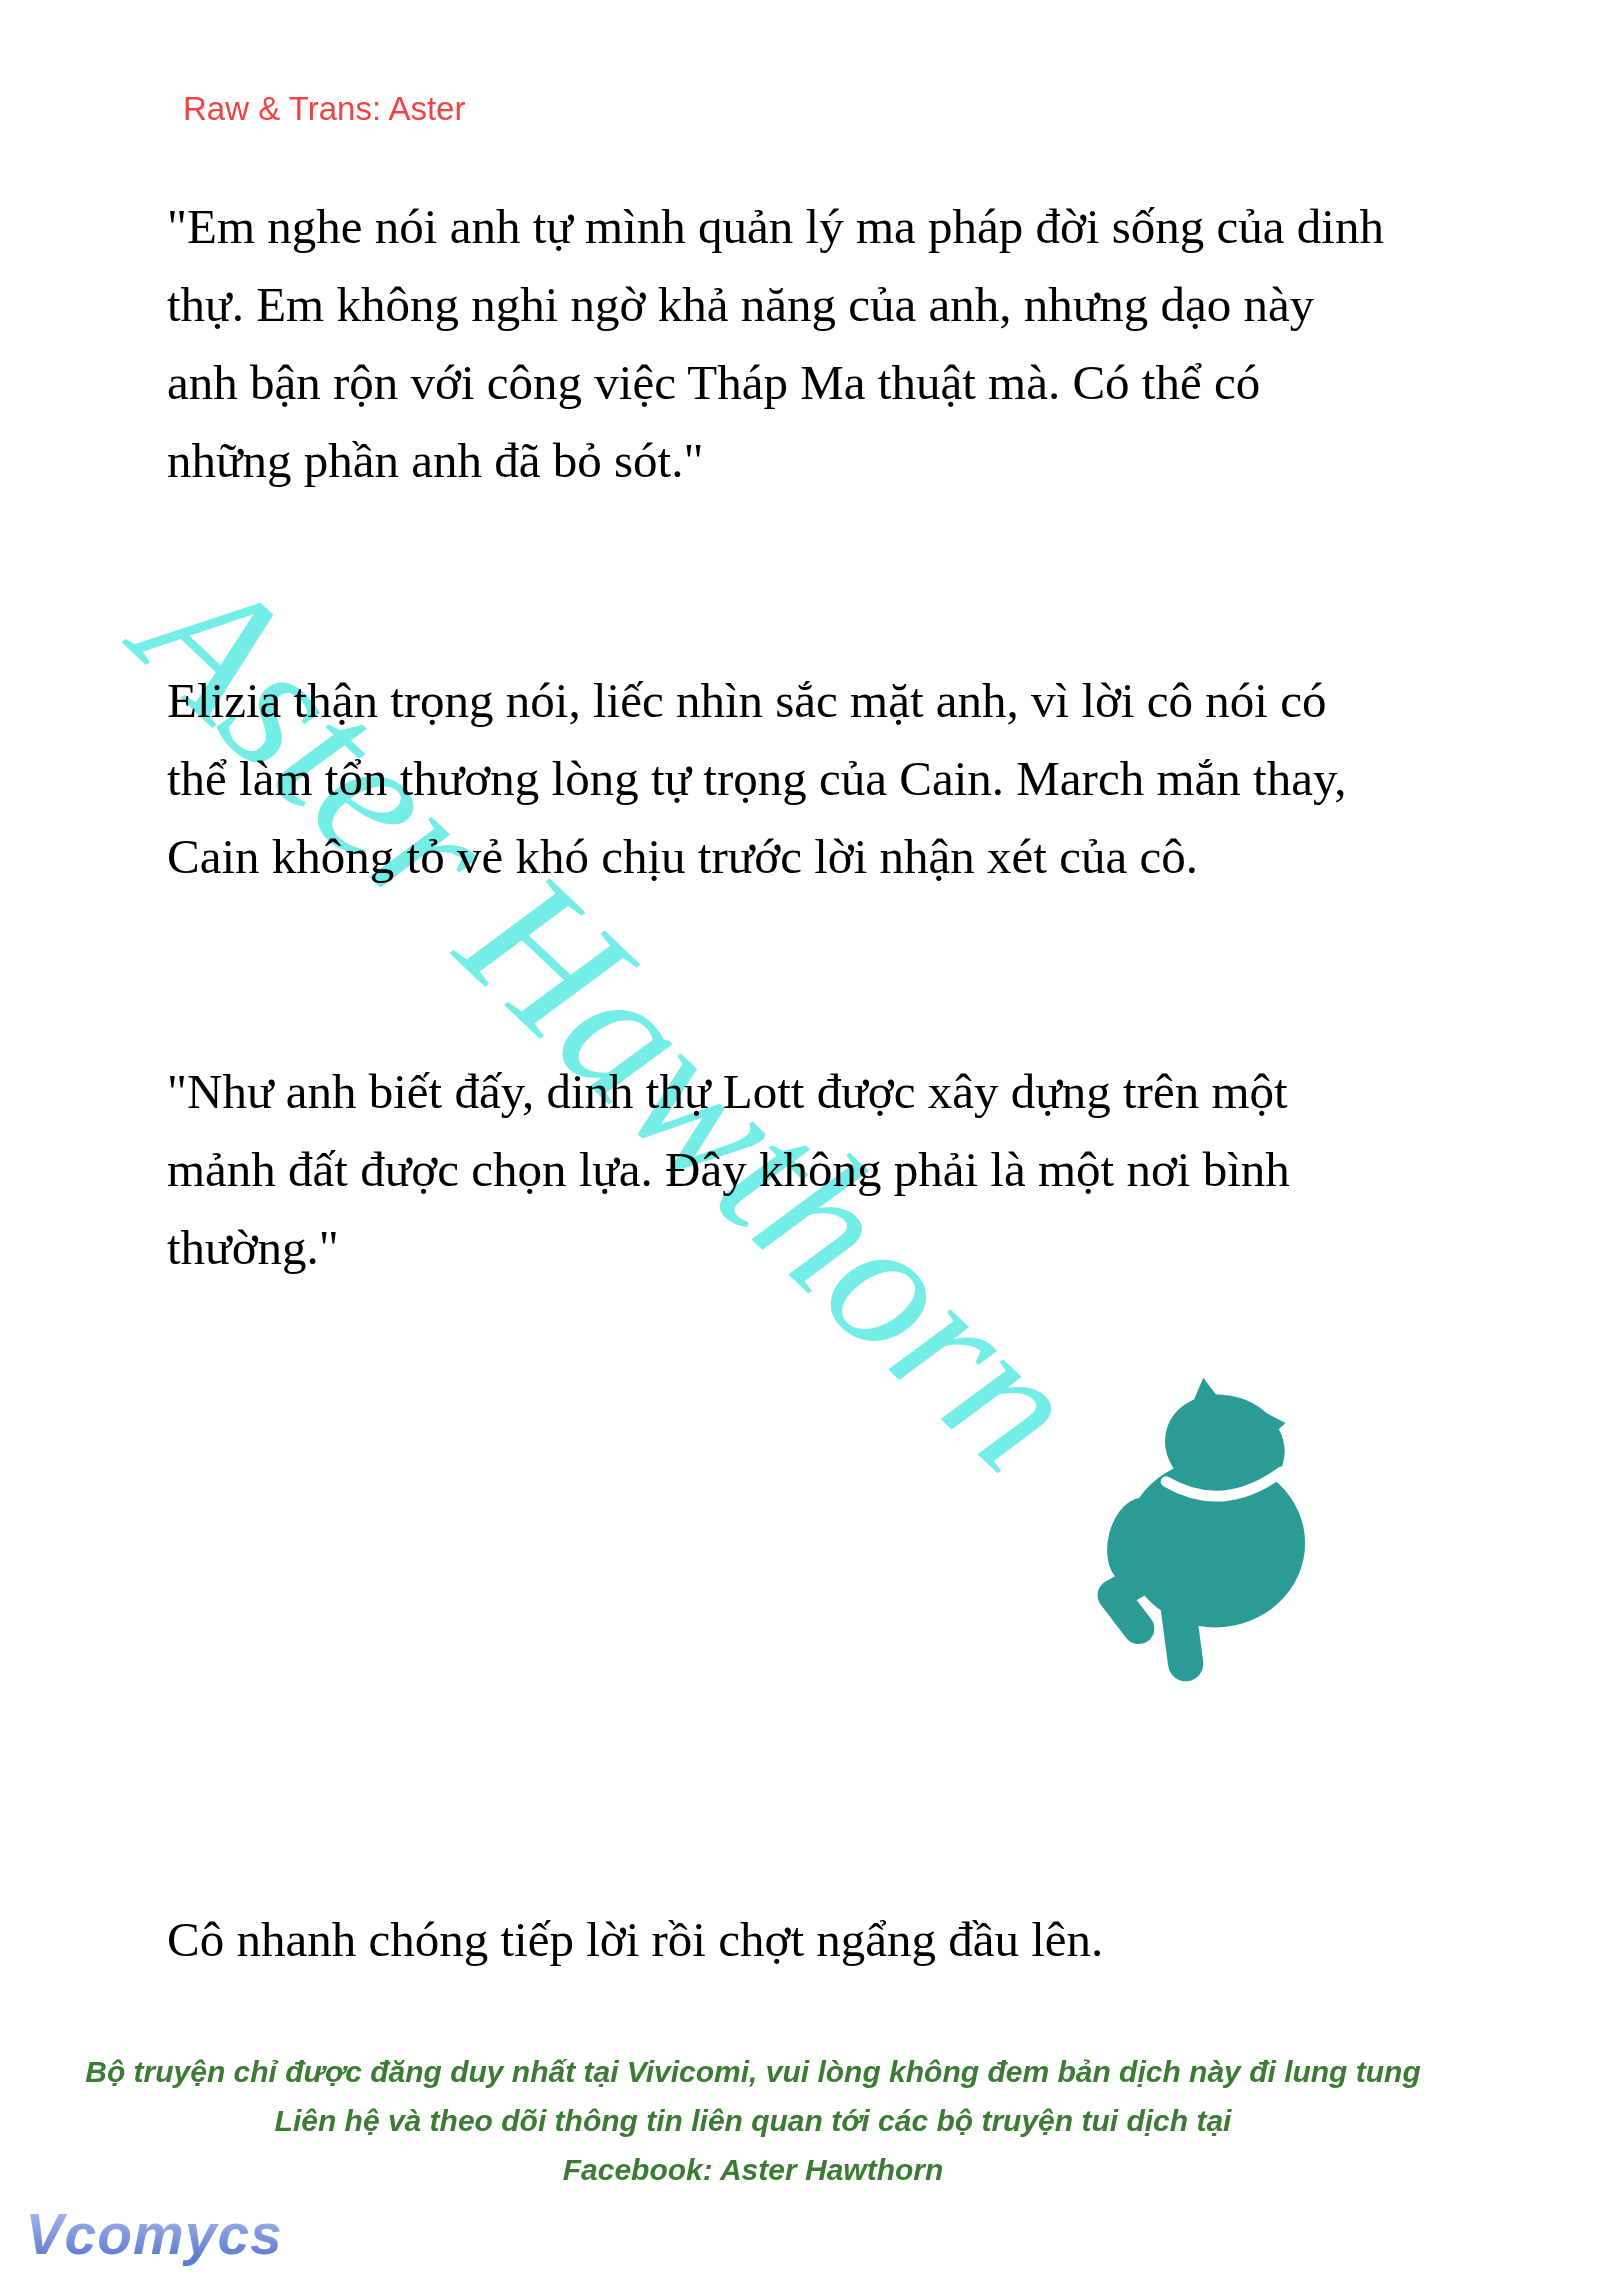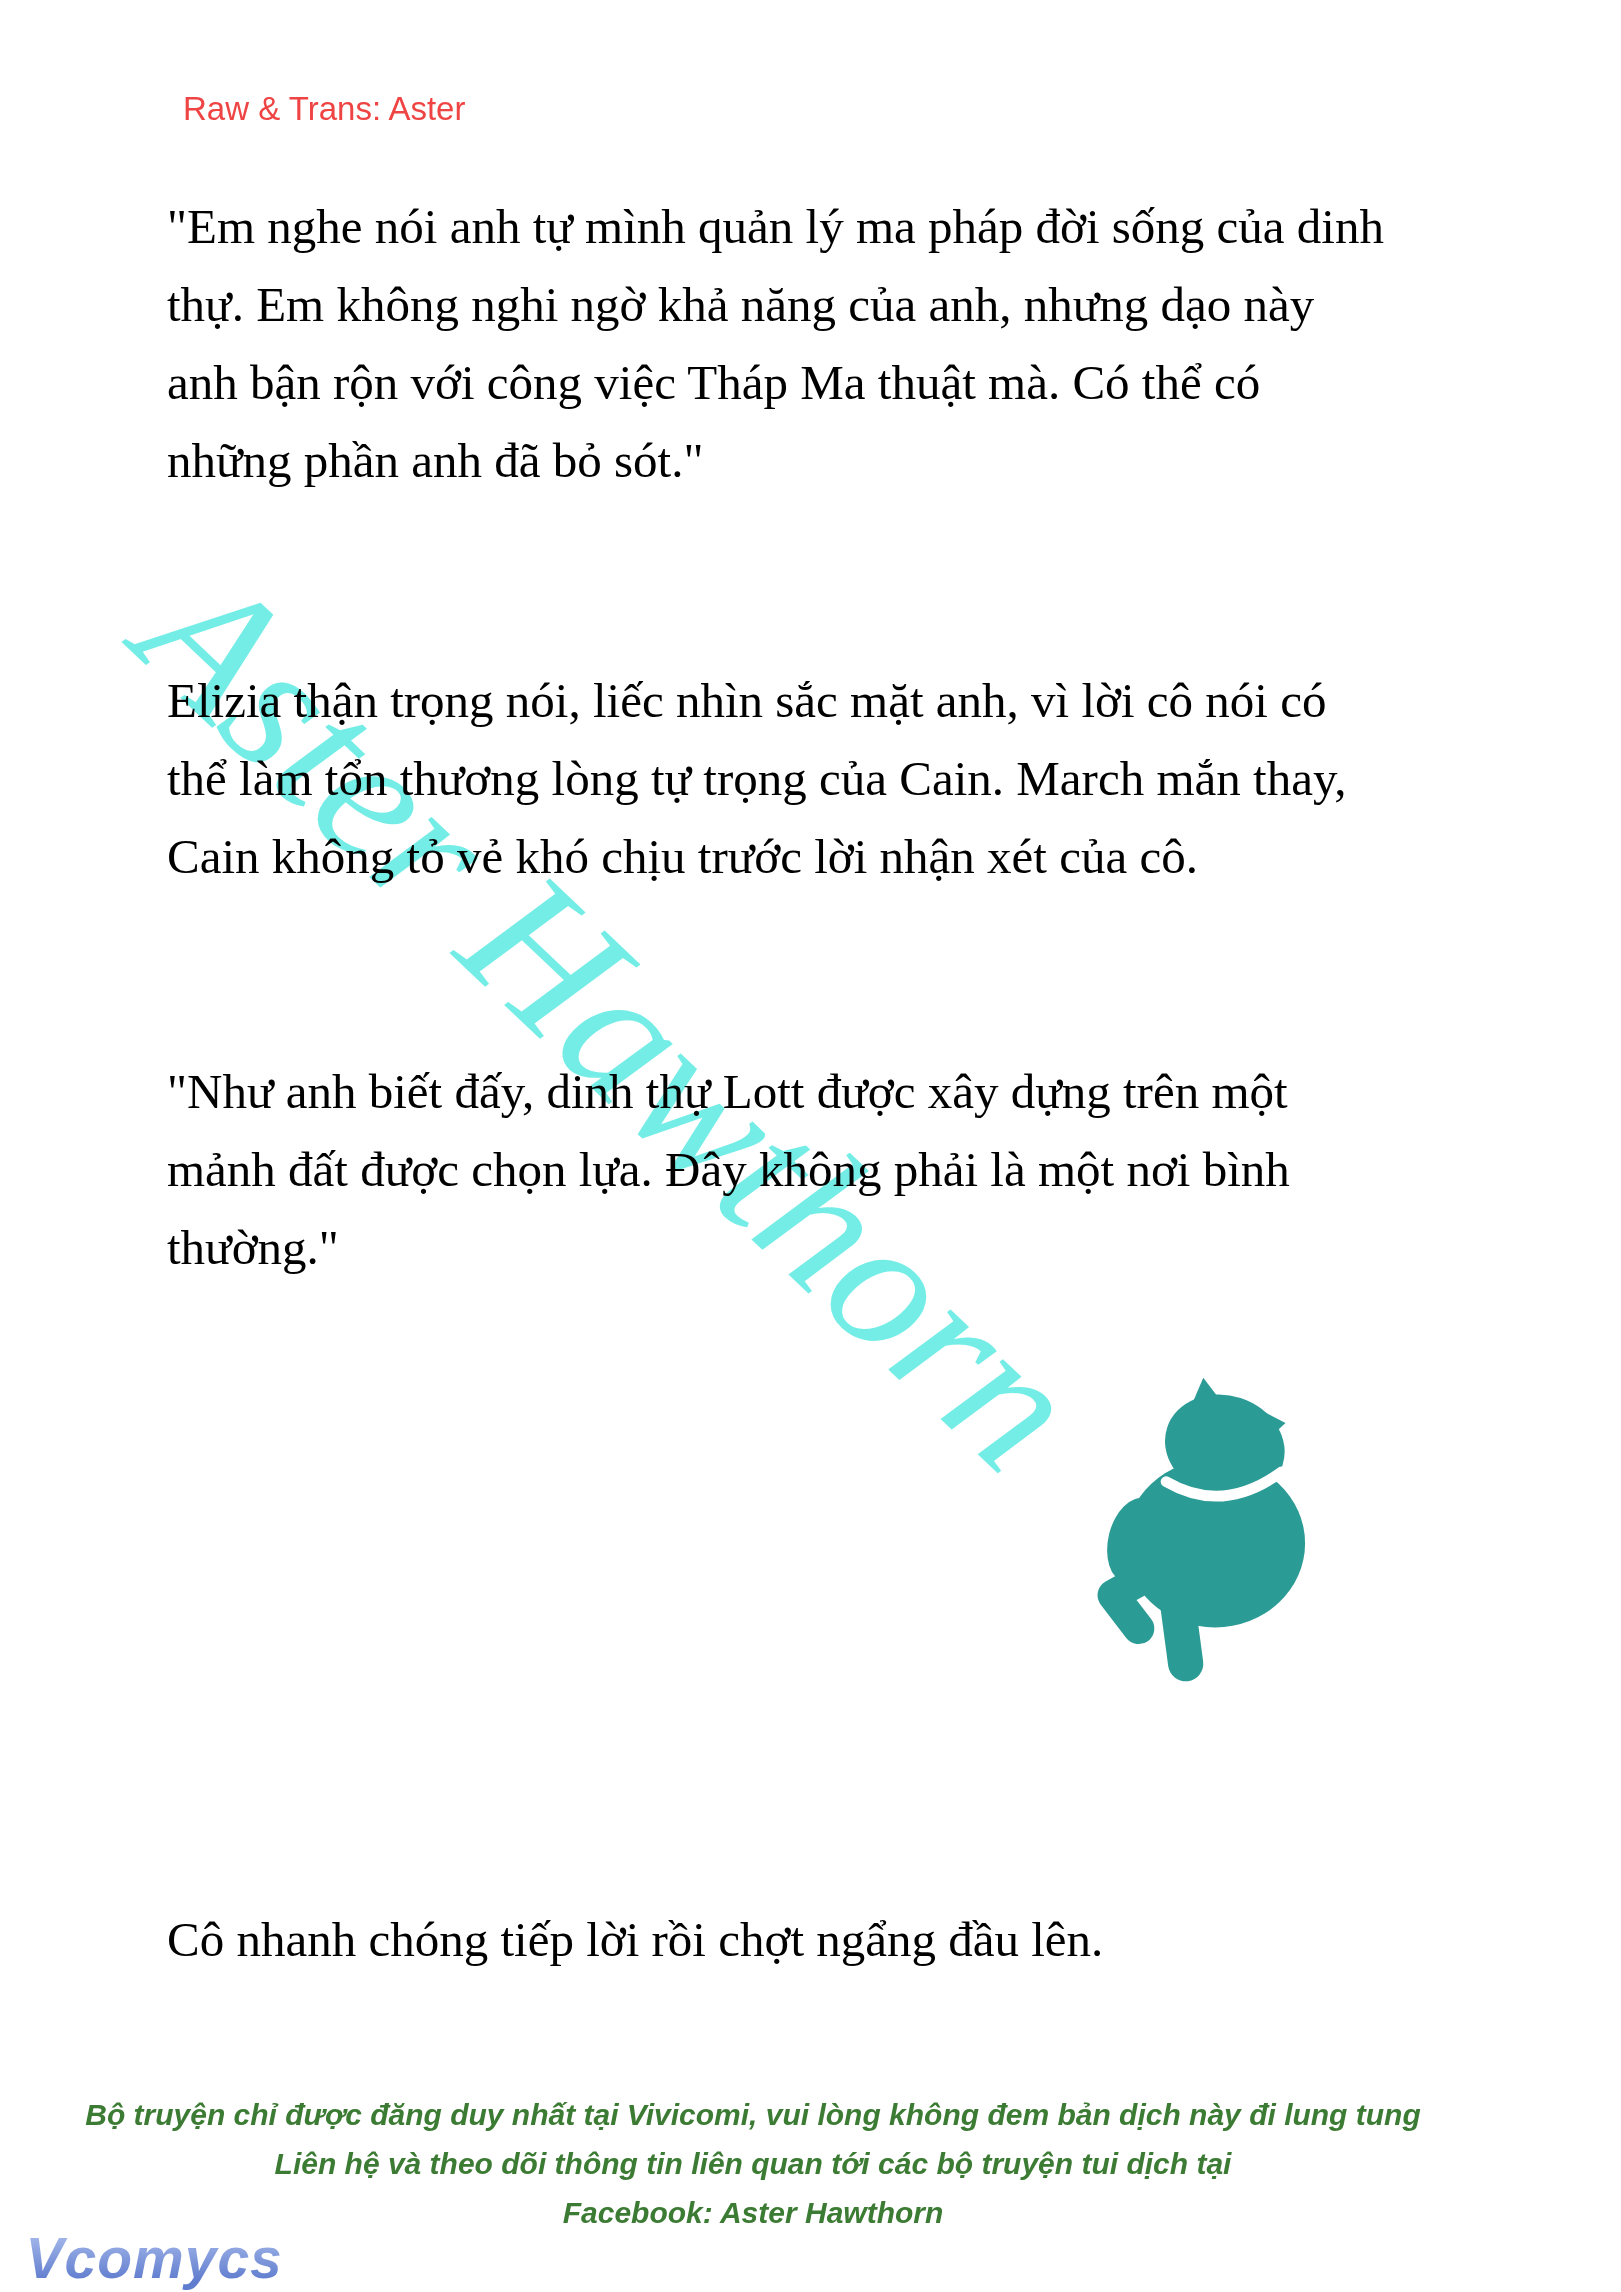"Bộ truyện chỉ được đăng" .footer { margin-top: 43px -> none }
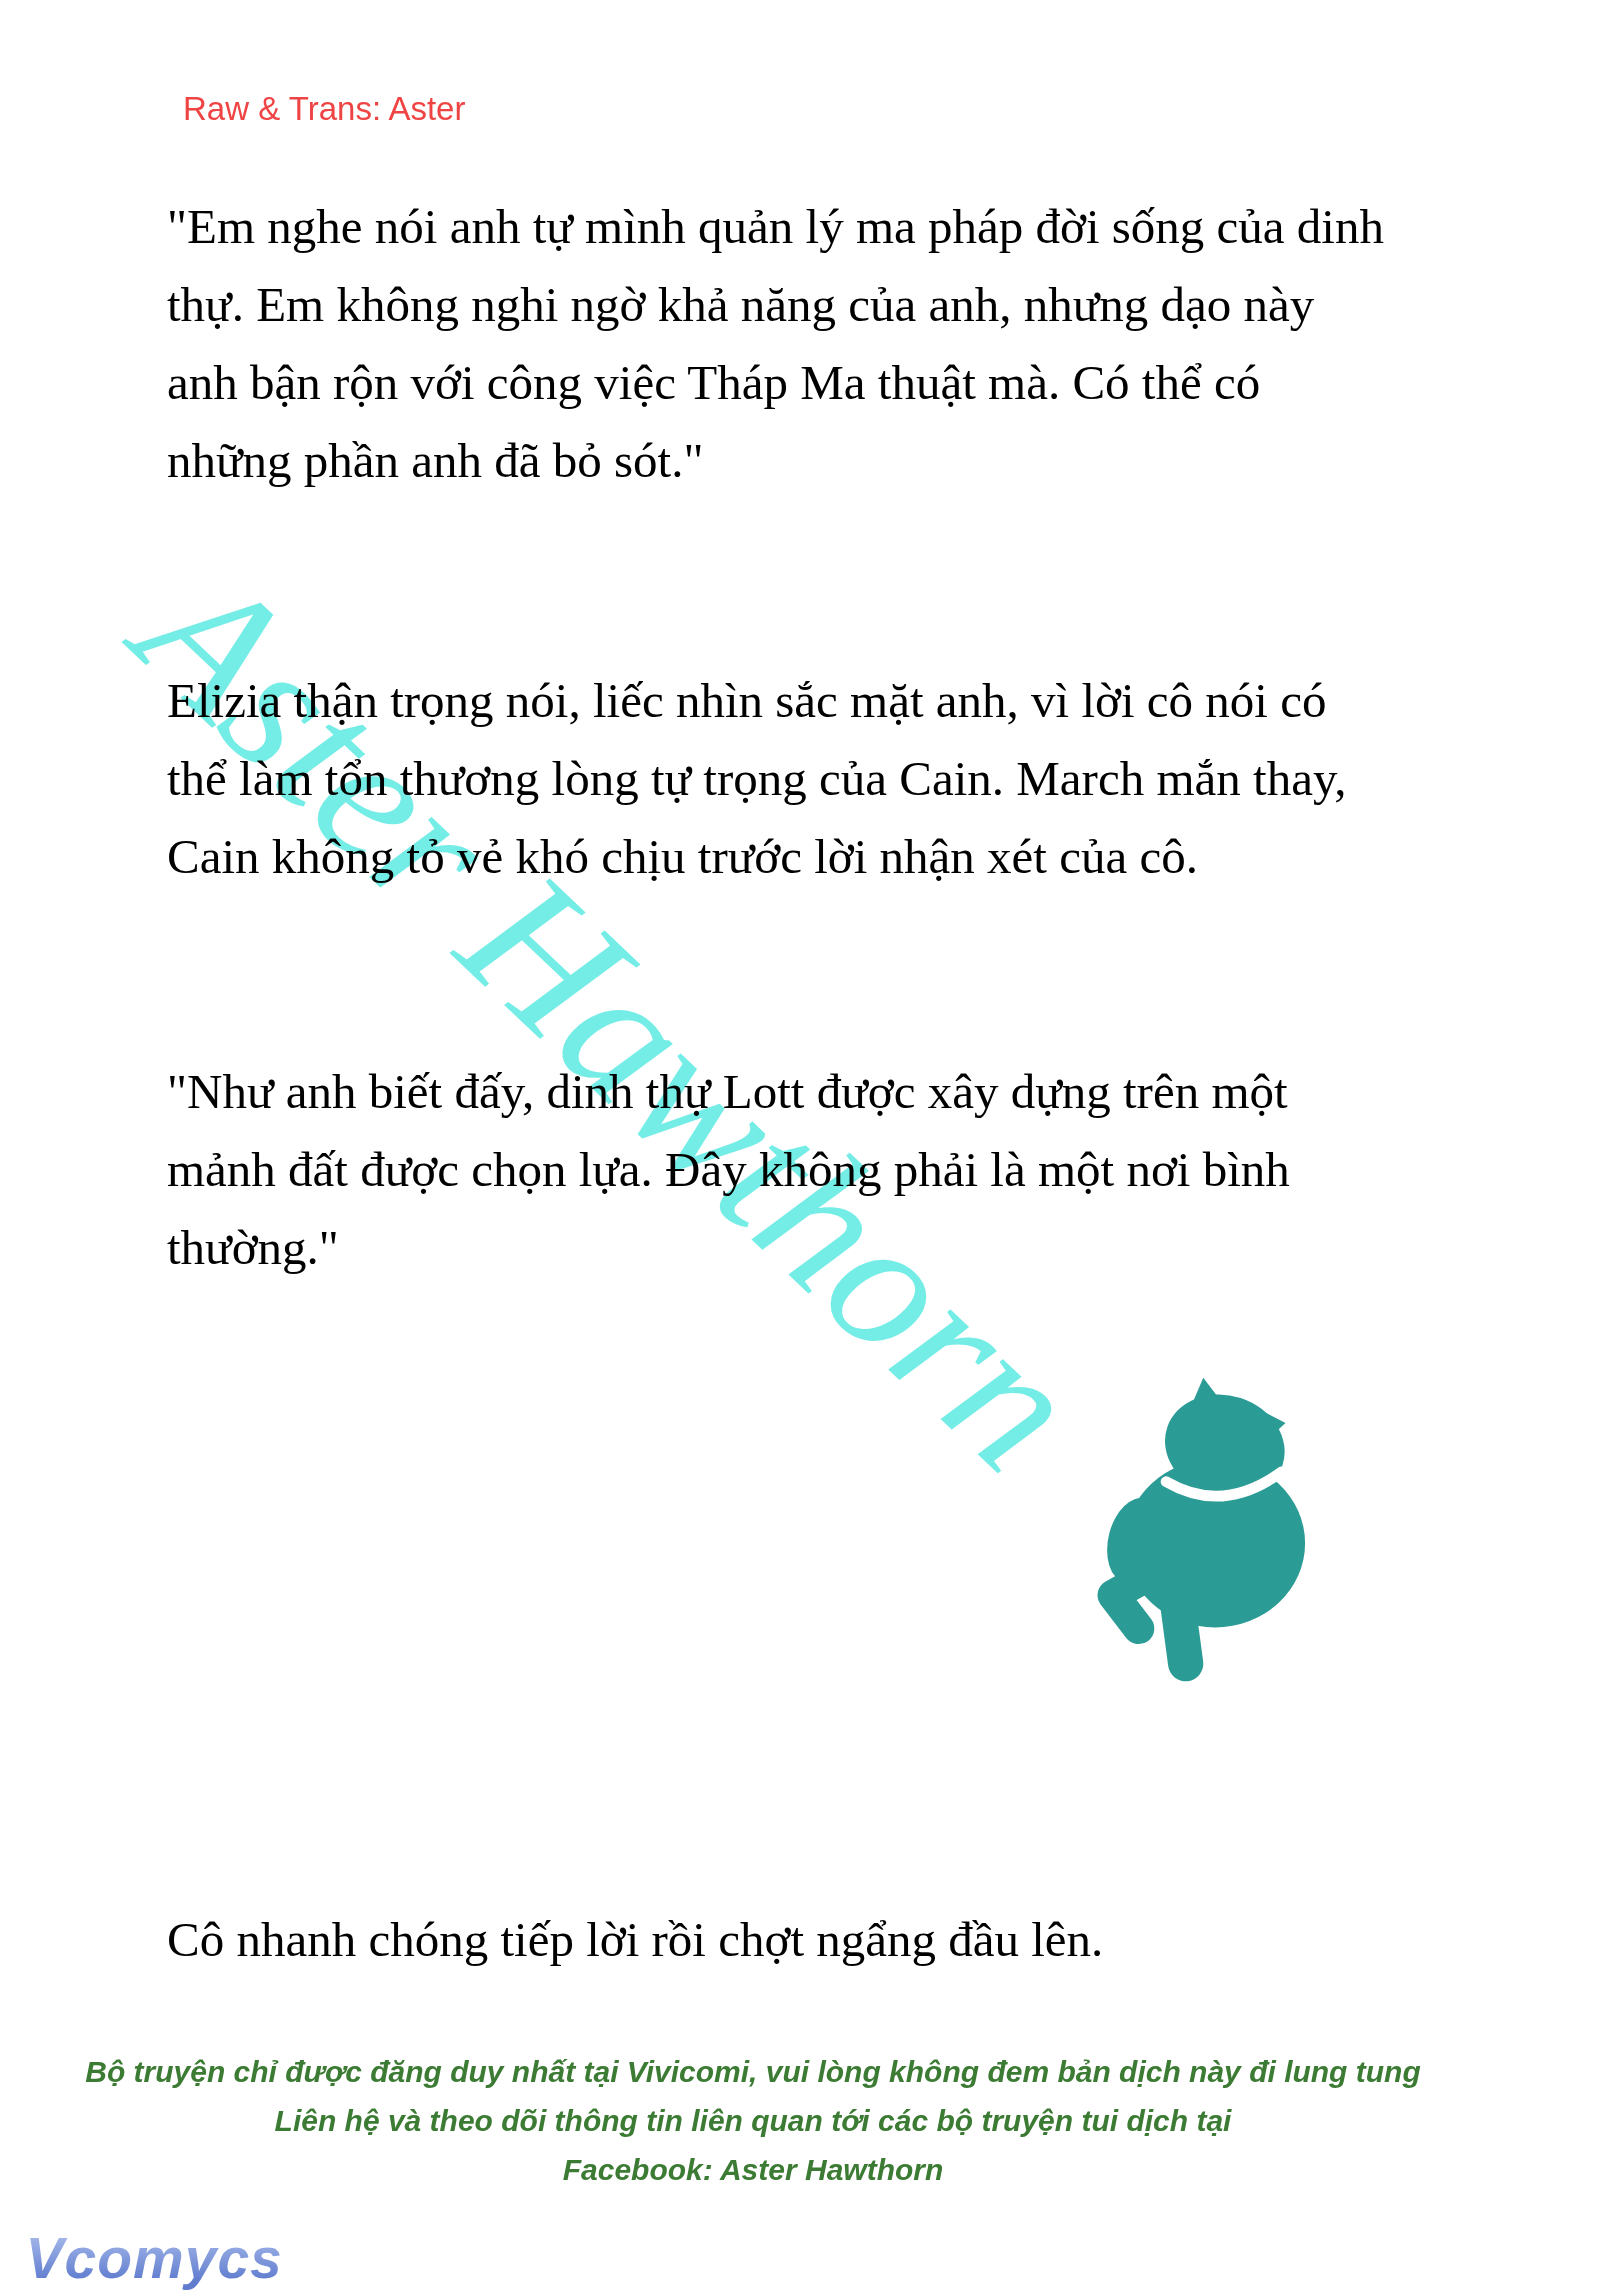"Vcomycs" .logo { margin-top: 24px -> none }
